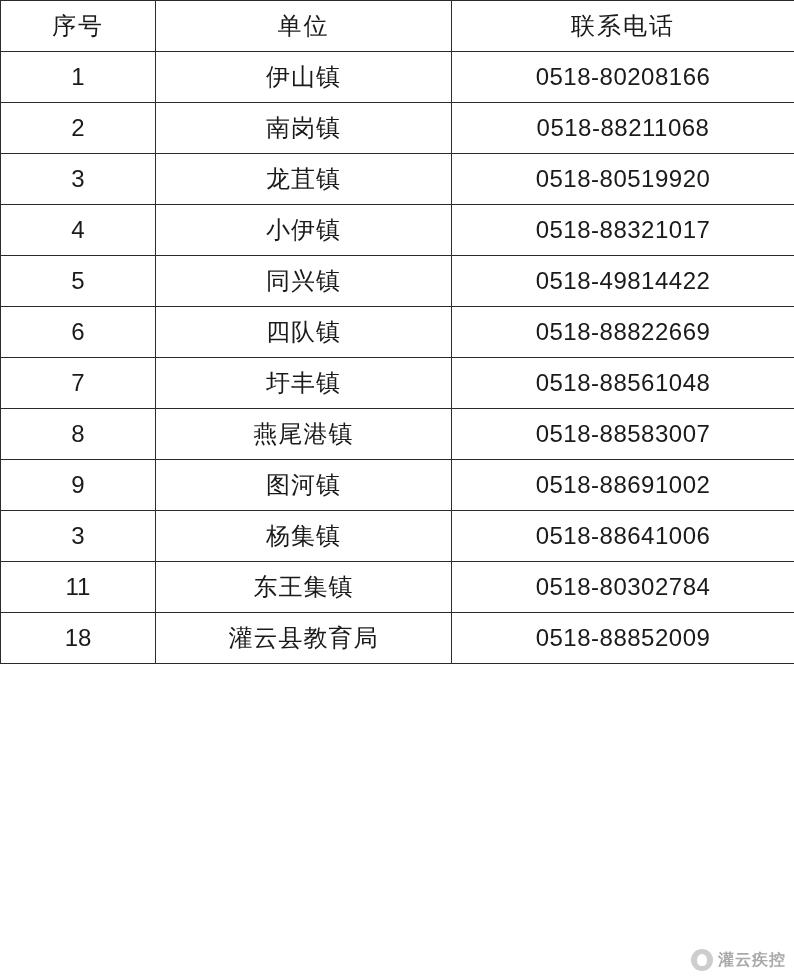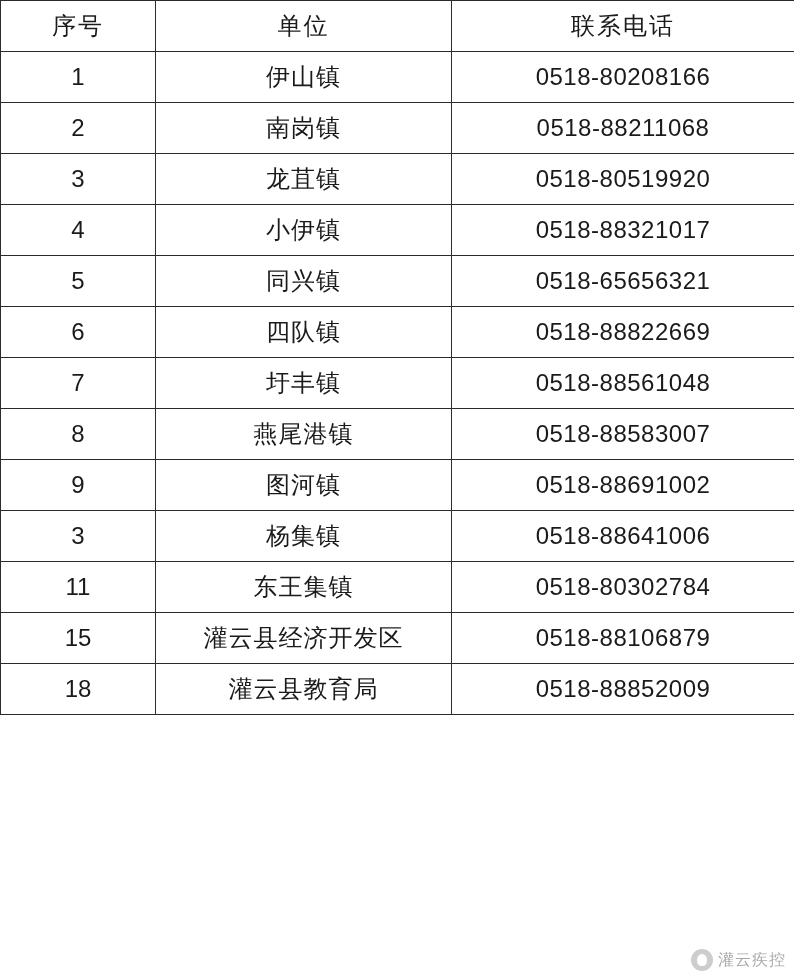"0518-65656321" td.cell-phone { text: 0518-65656321 -> 0518-49814422 }
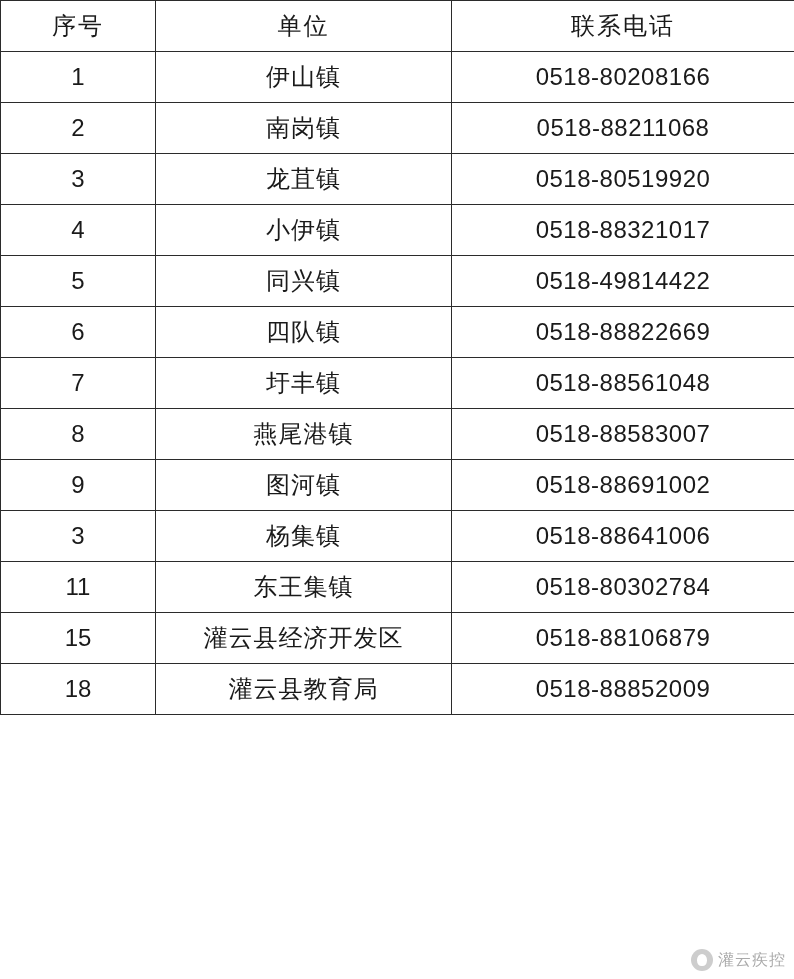"15" tr { html: <tr> <td>15</td> <td>灌云县经济开发区</td> <td>0518-88106879</td> </tr> -> none }
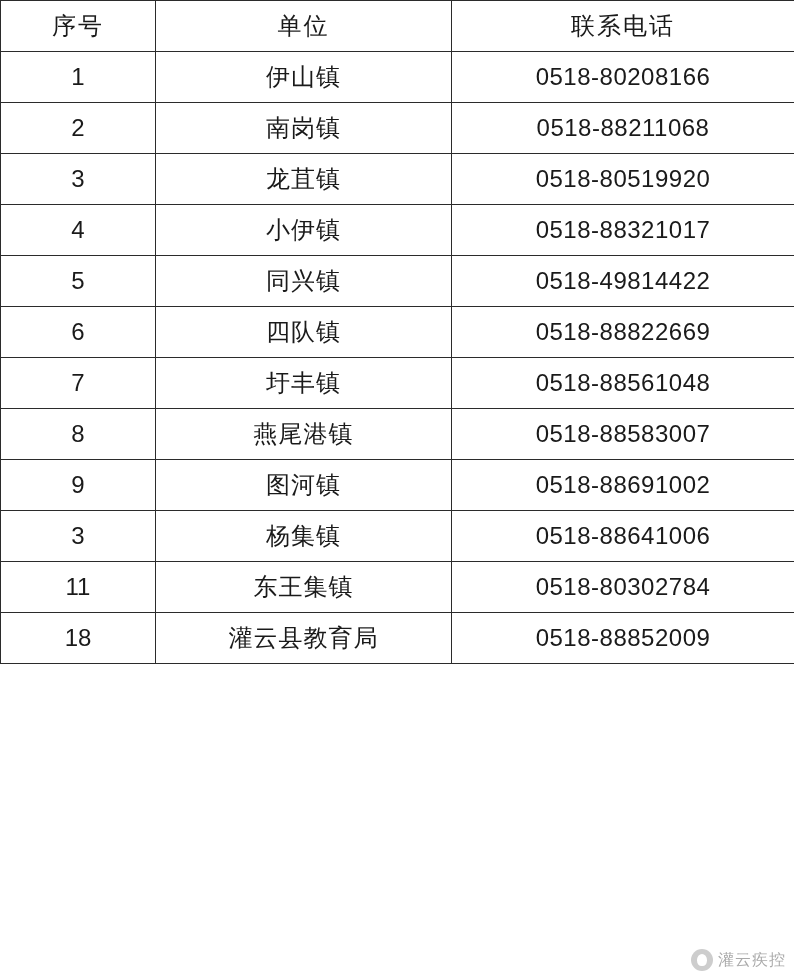"灌云疾控" #watermark { font-weight: none -> bold }
